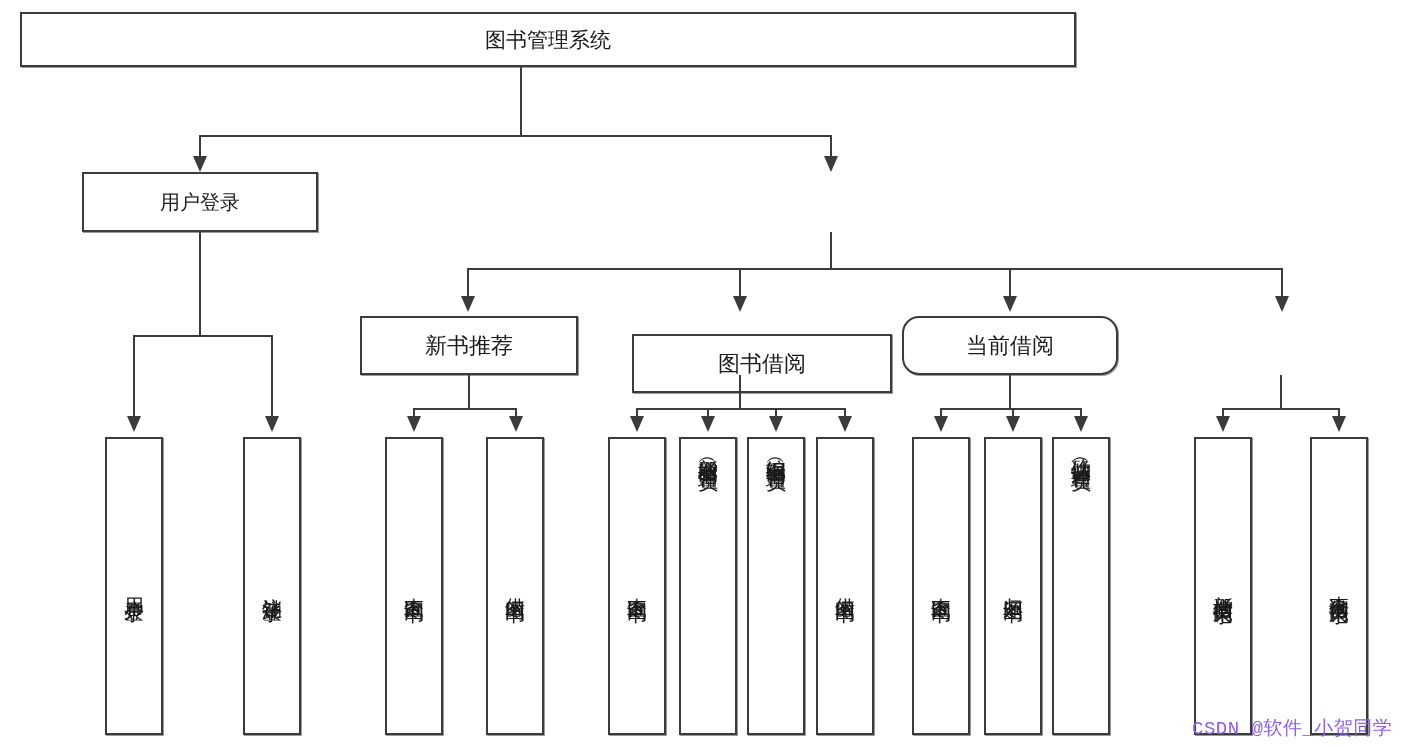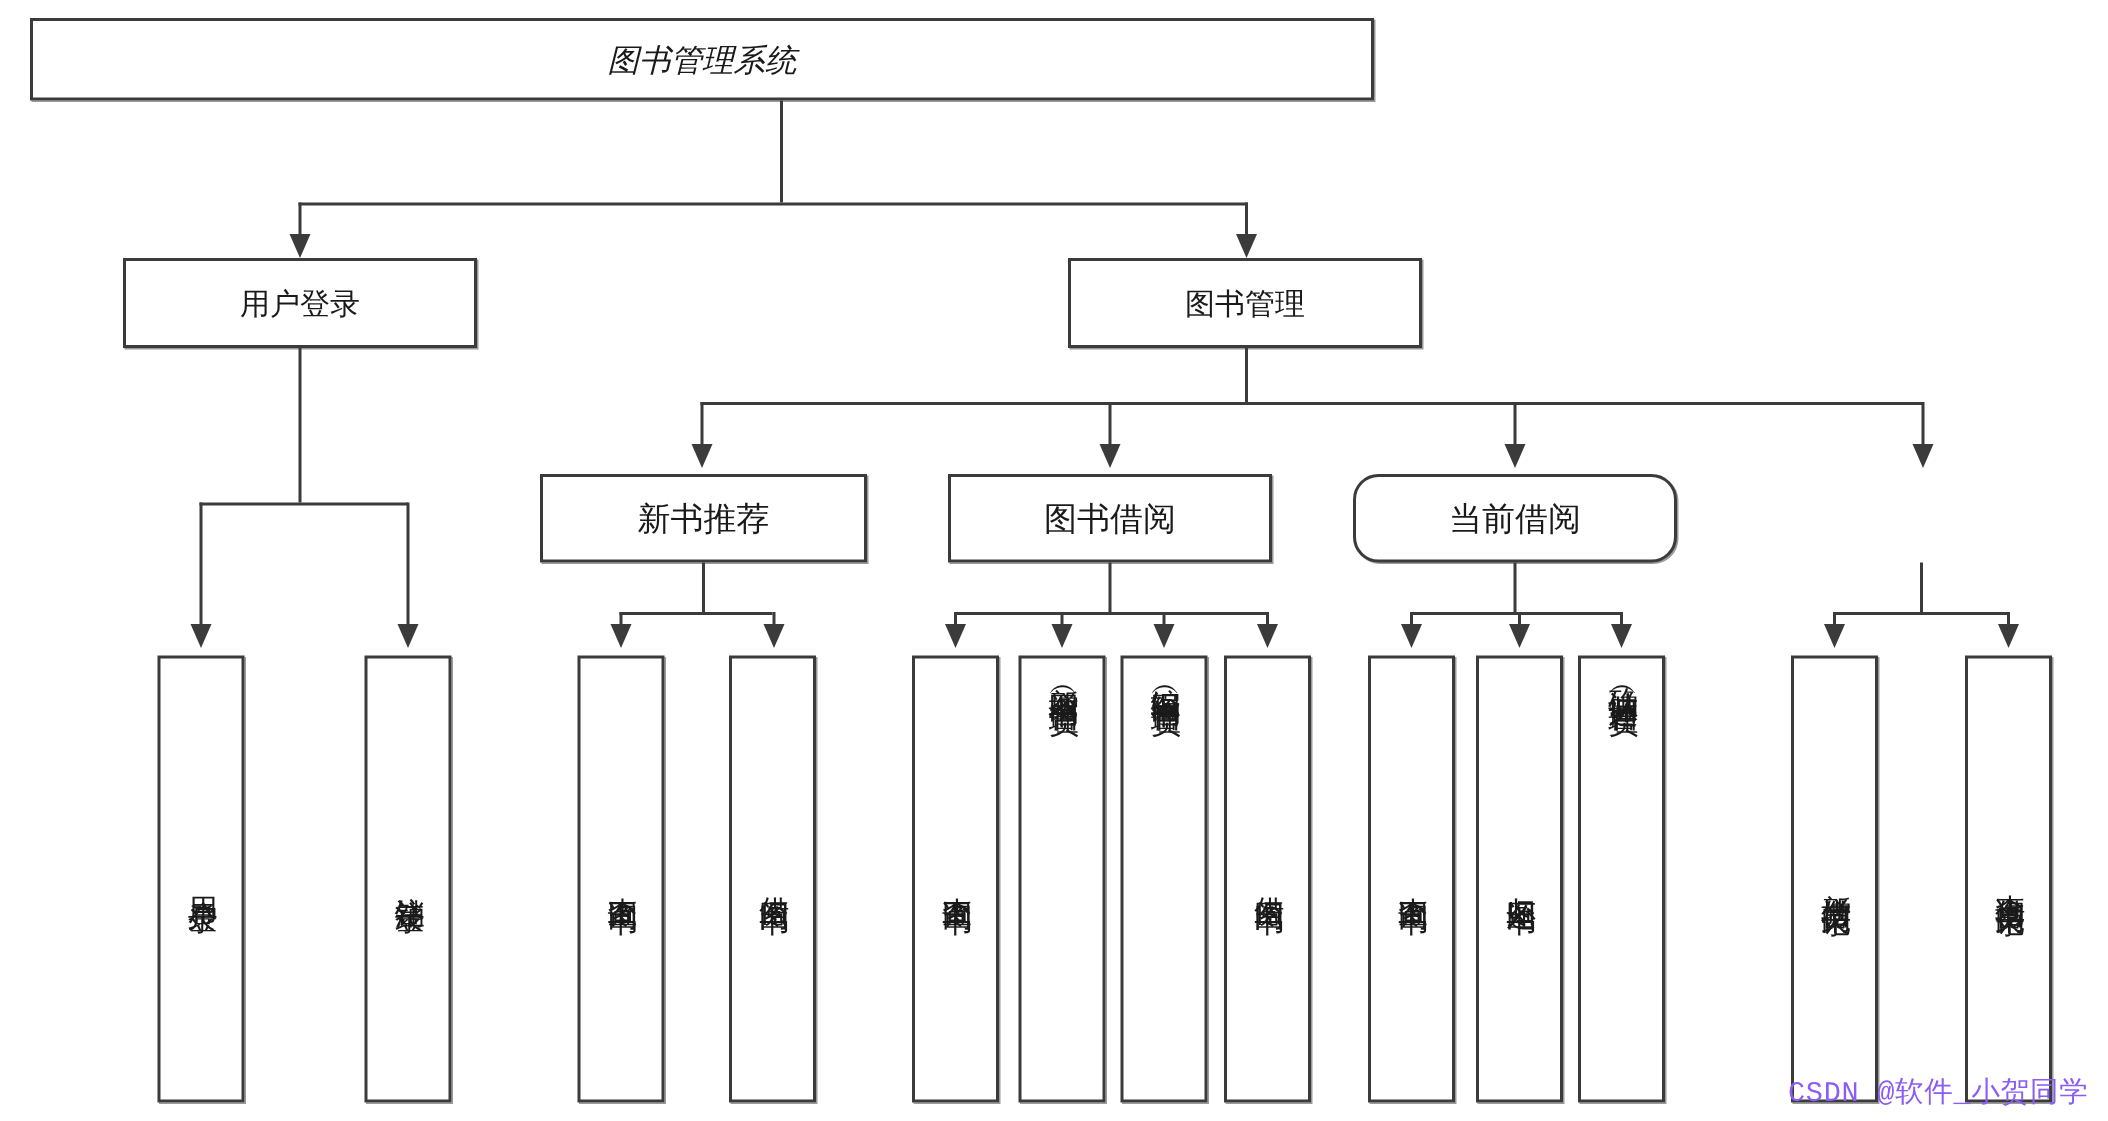"图书管理系统" div.node { font-style: italic -> none; width: 896px -> 1056px }
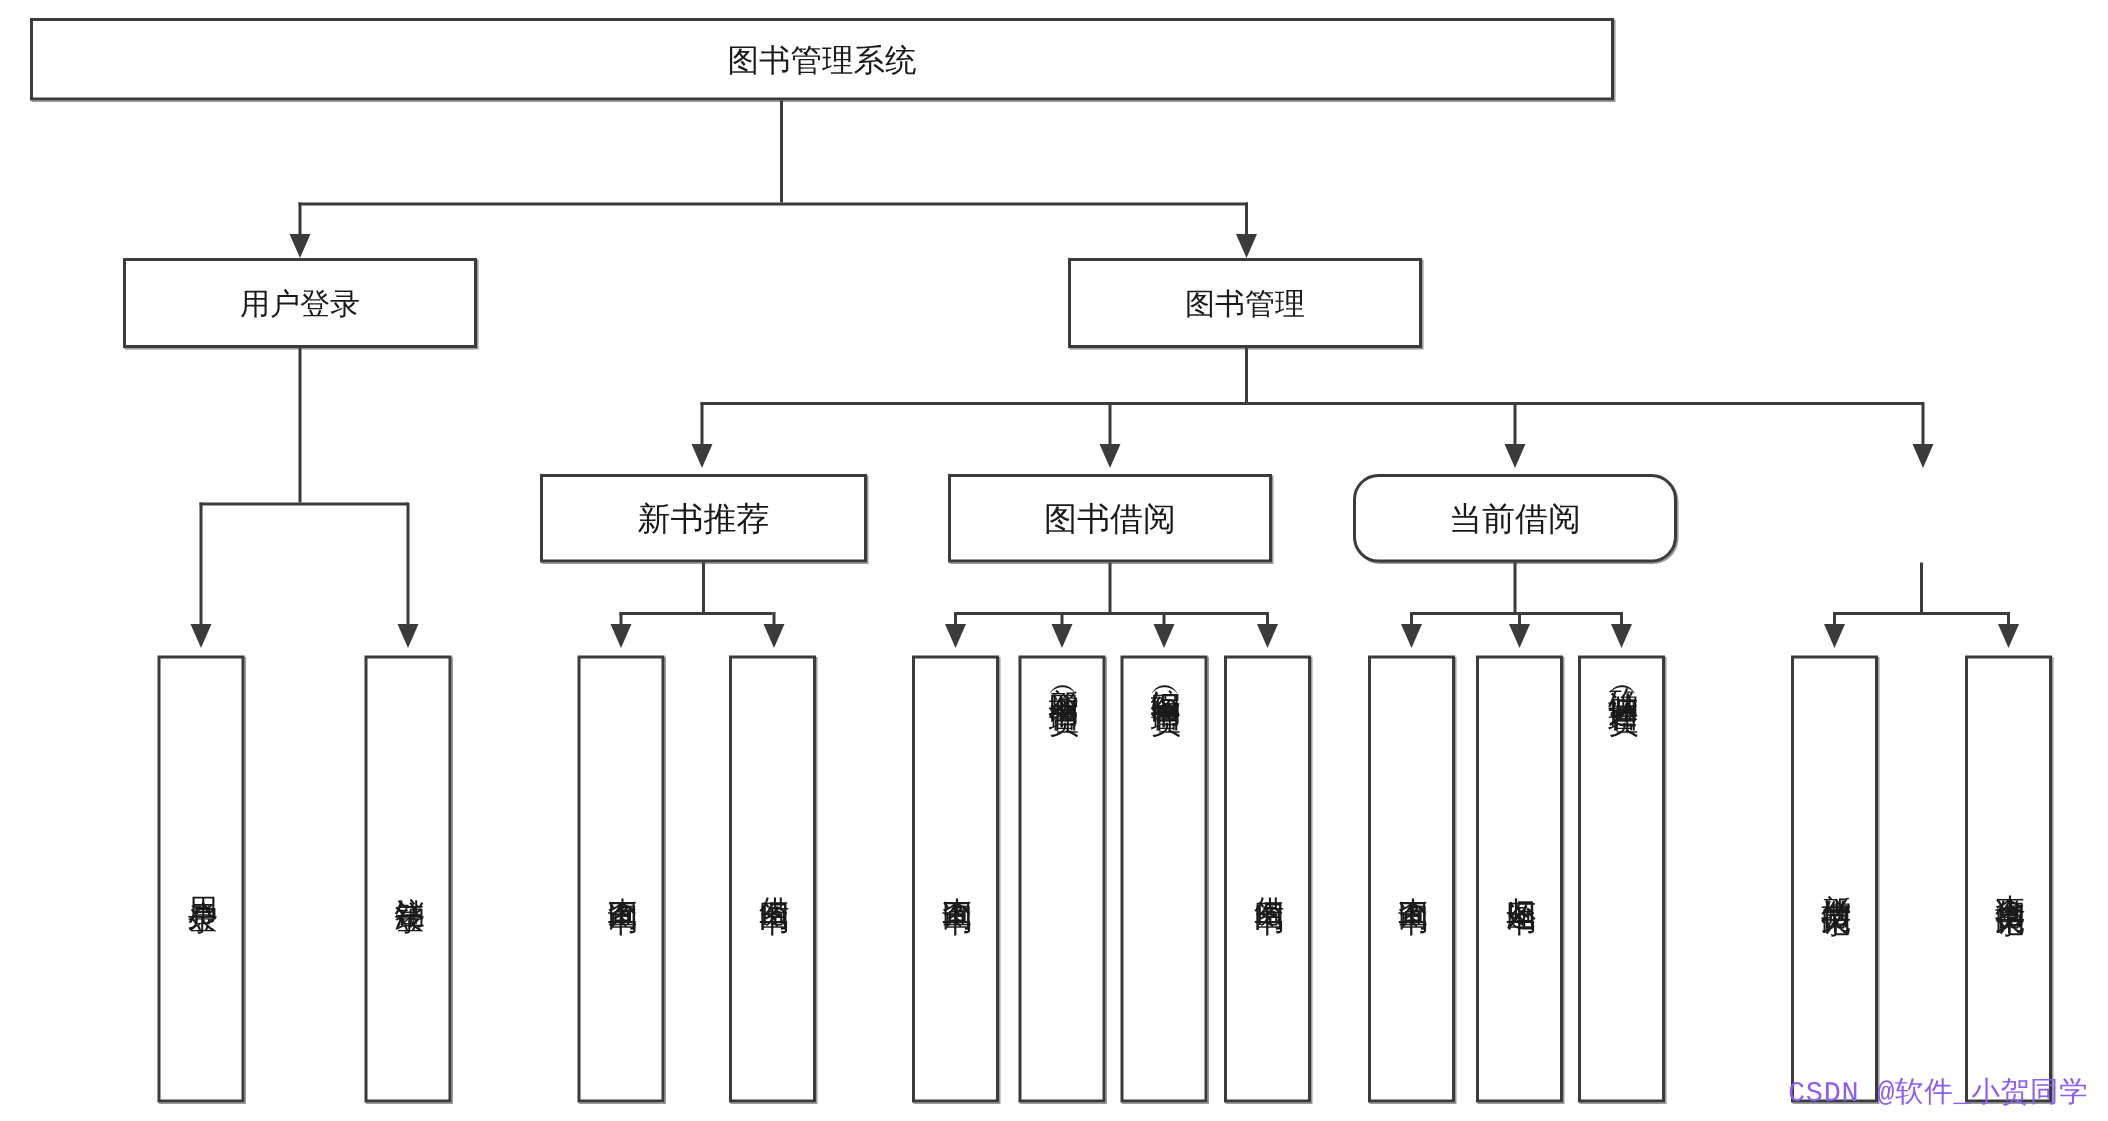"图书管理" div.node { html: <div> <span>图书管理</span> </div> -> none }
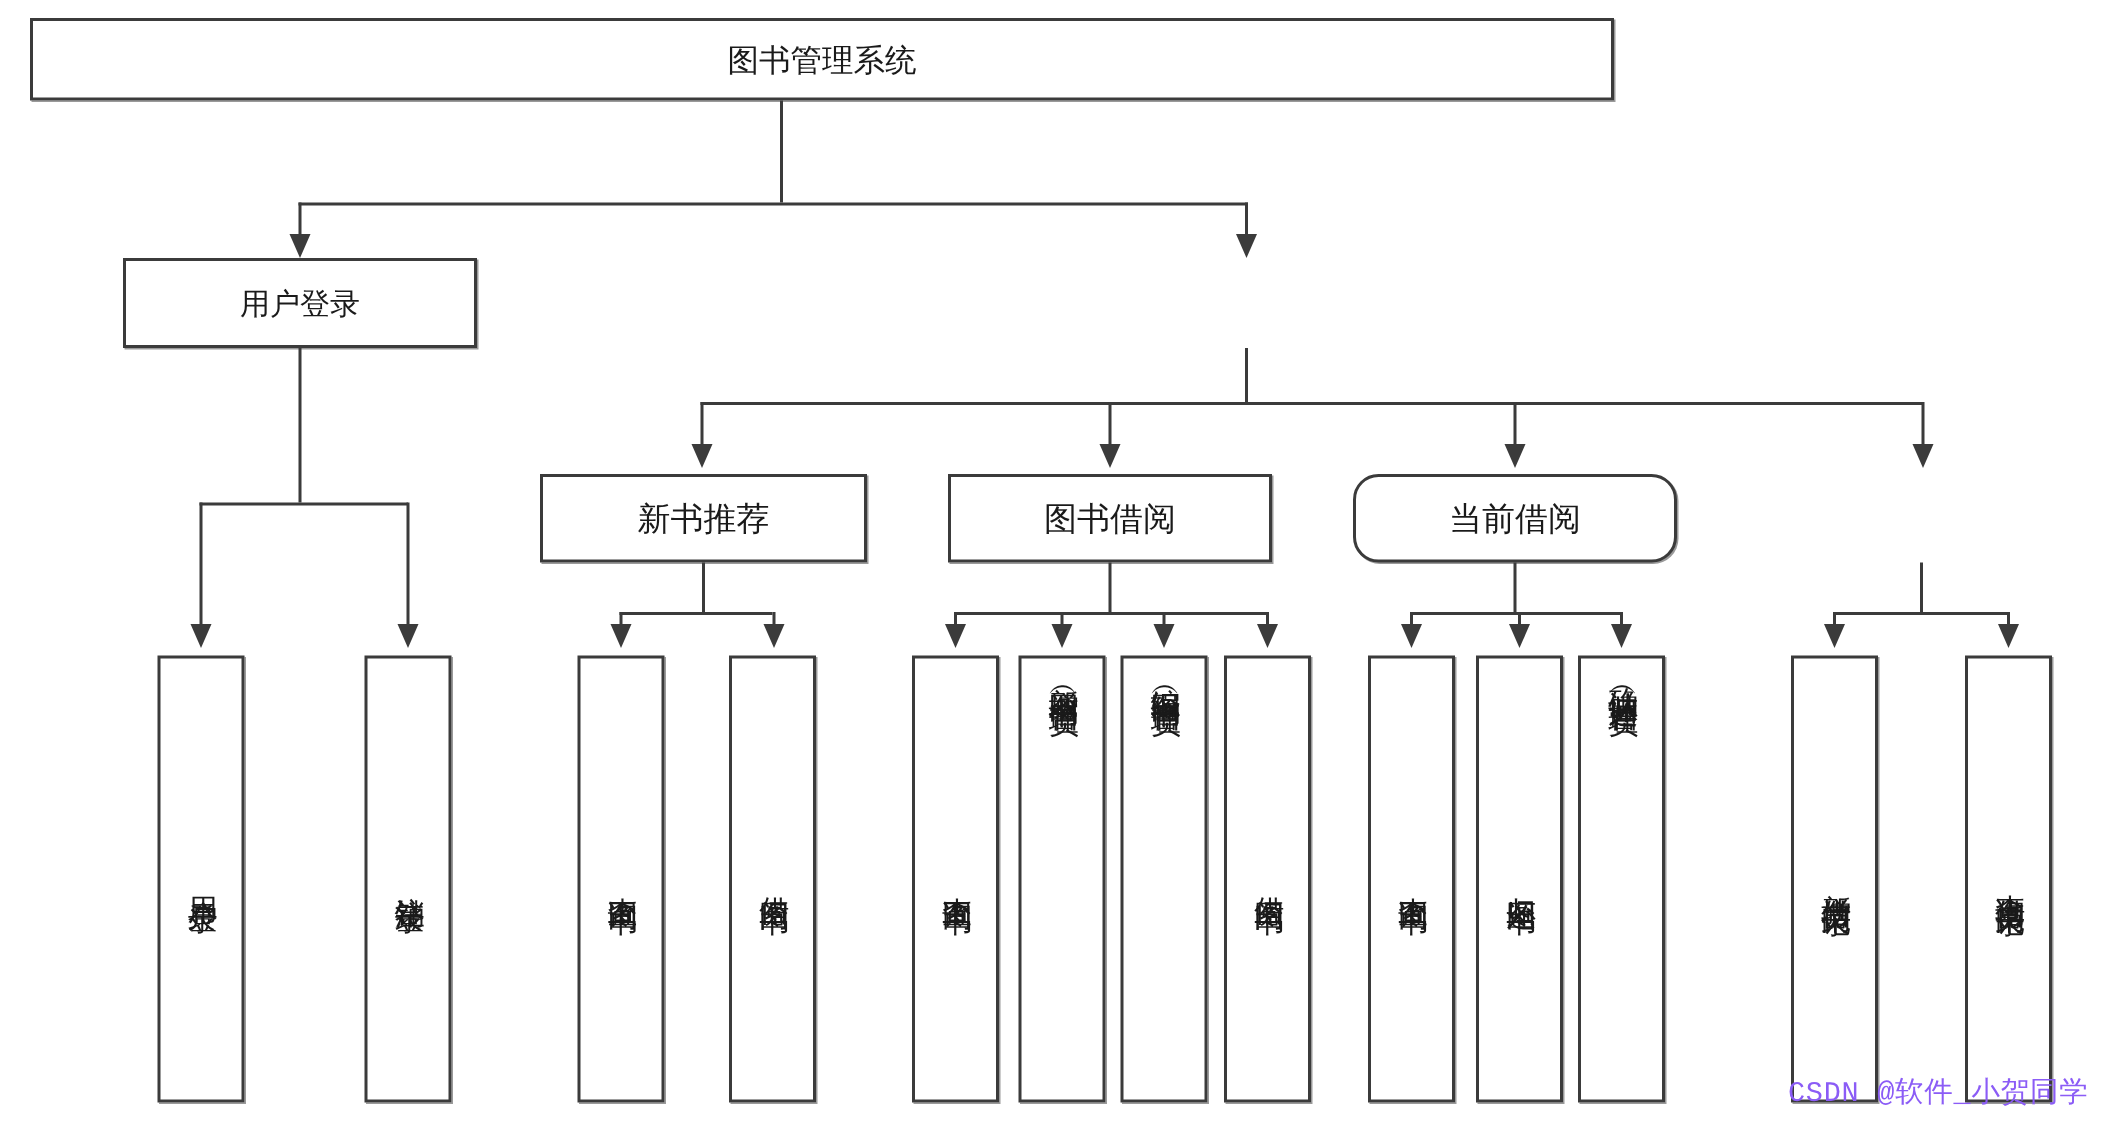"图书借阅" div.node { top: 316px -> 334px; width: 216px -> 260px }
